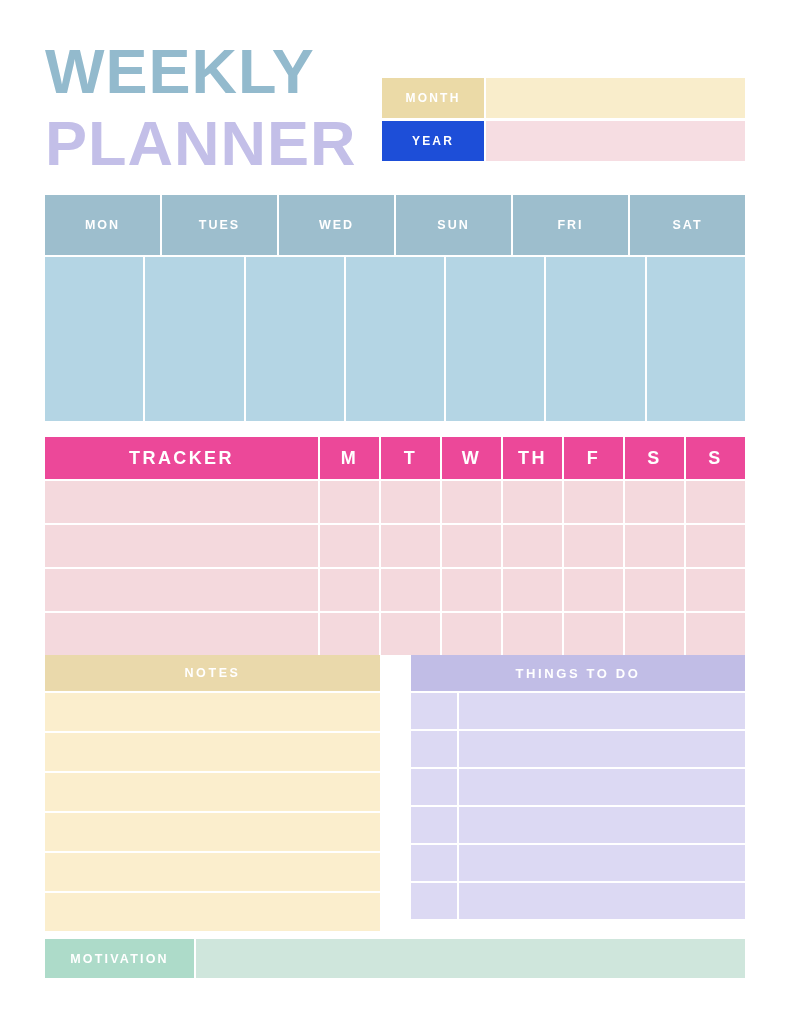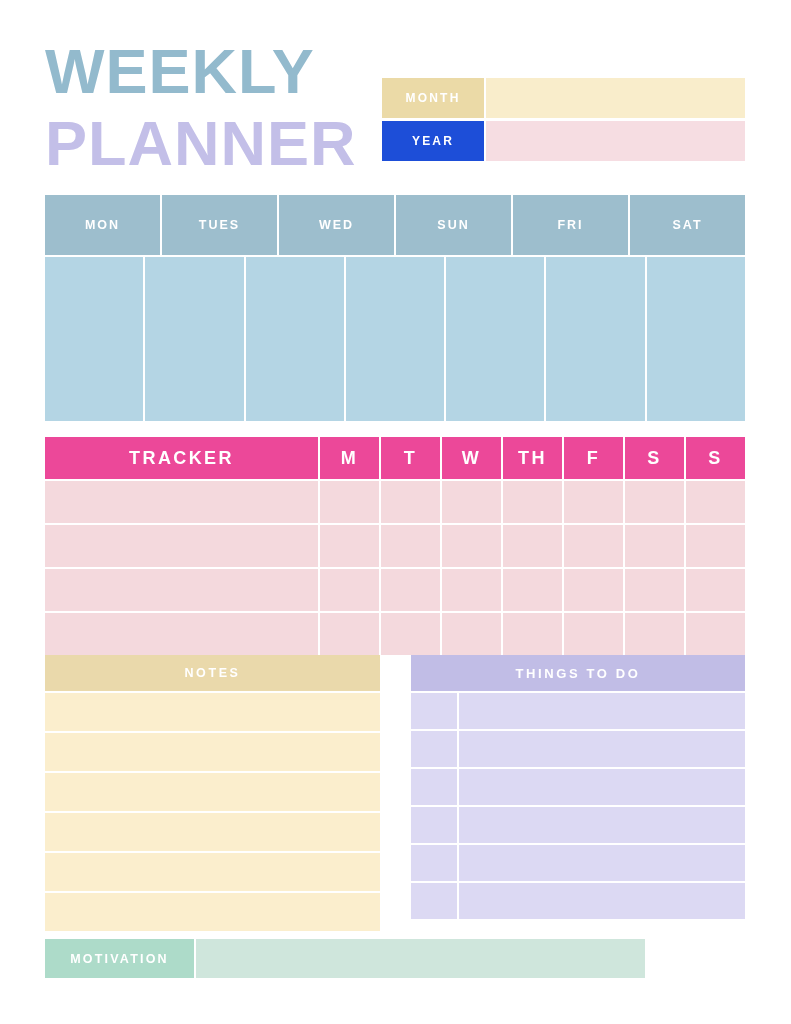"MOTIVATION" .motivation { width: 600px -> 700px }
